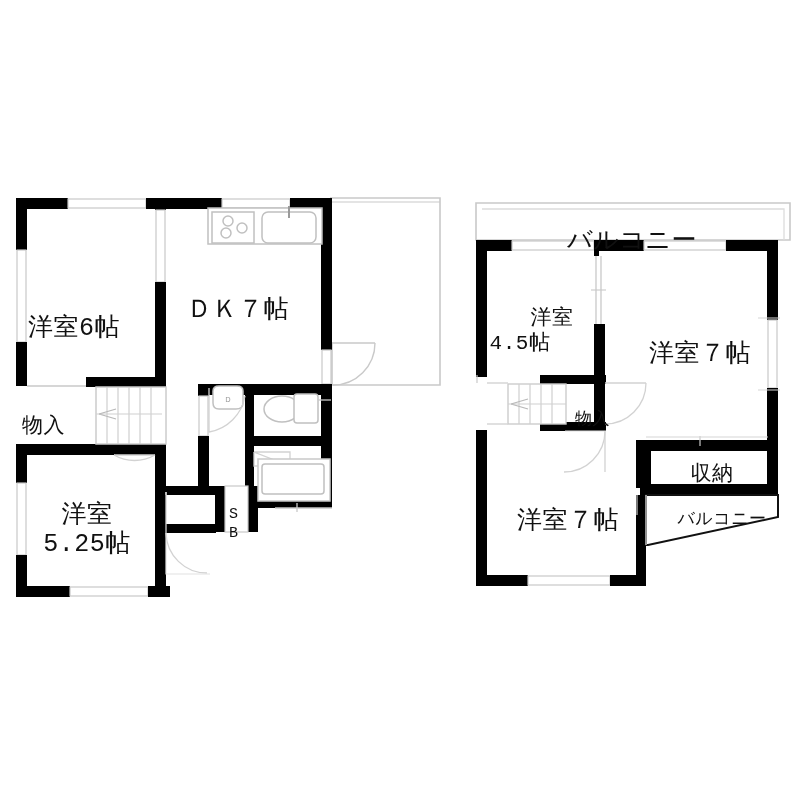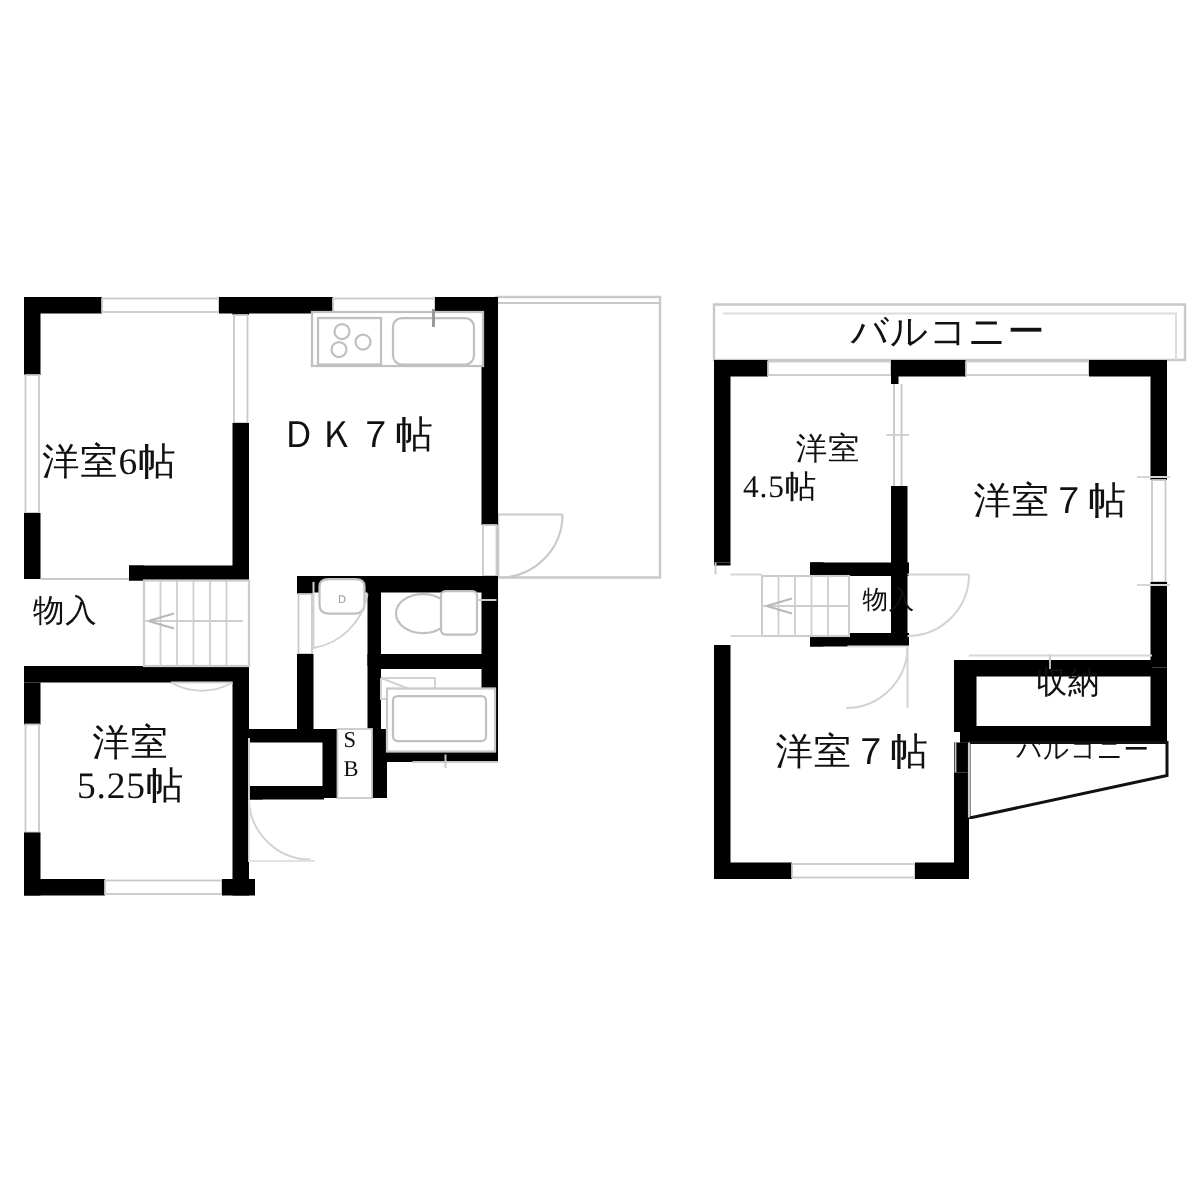"バルコニー" .lbl { font-family: Liberation Serif, serif -> Liberation Mono, monospace; margin-top: none -> 20px }
